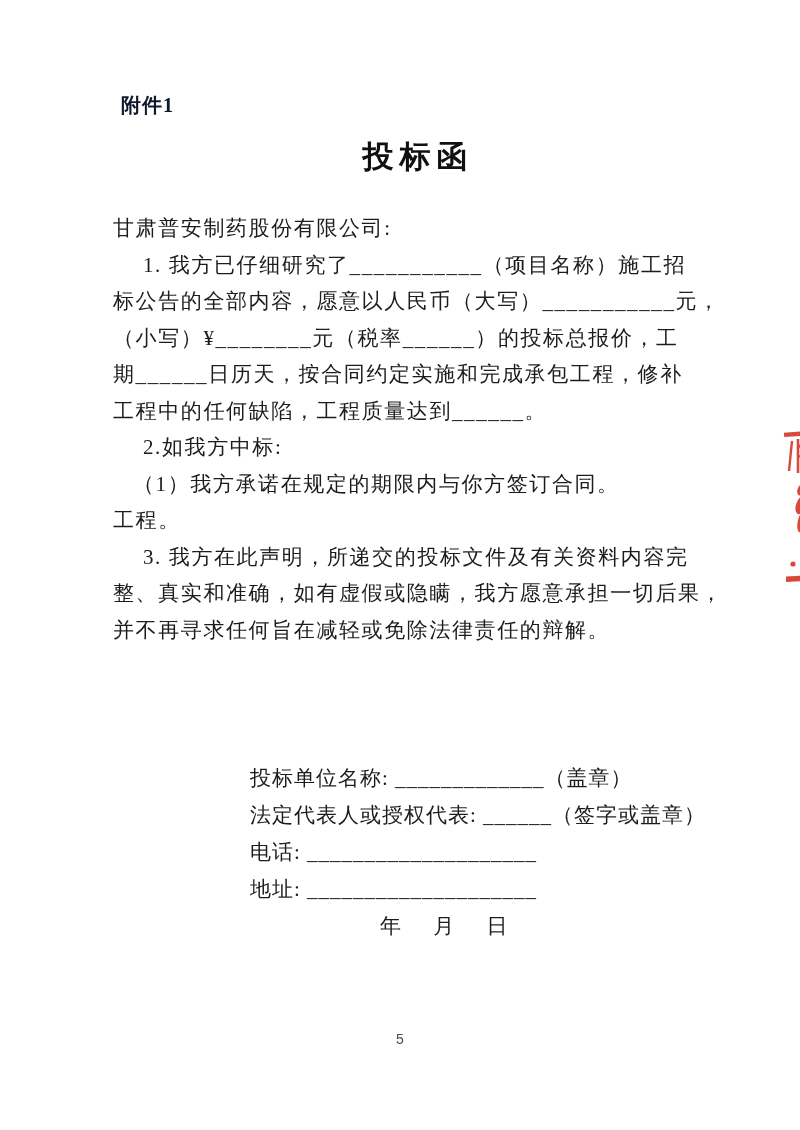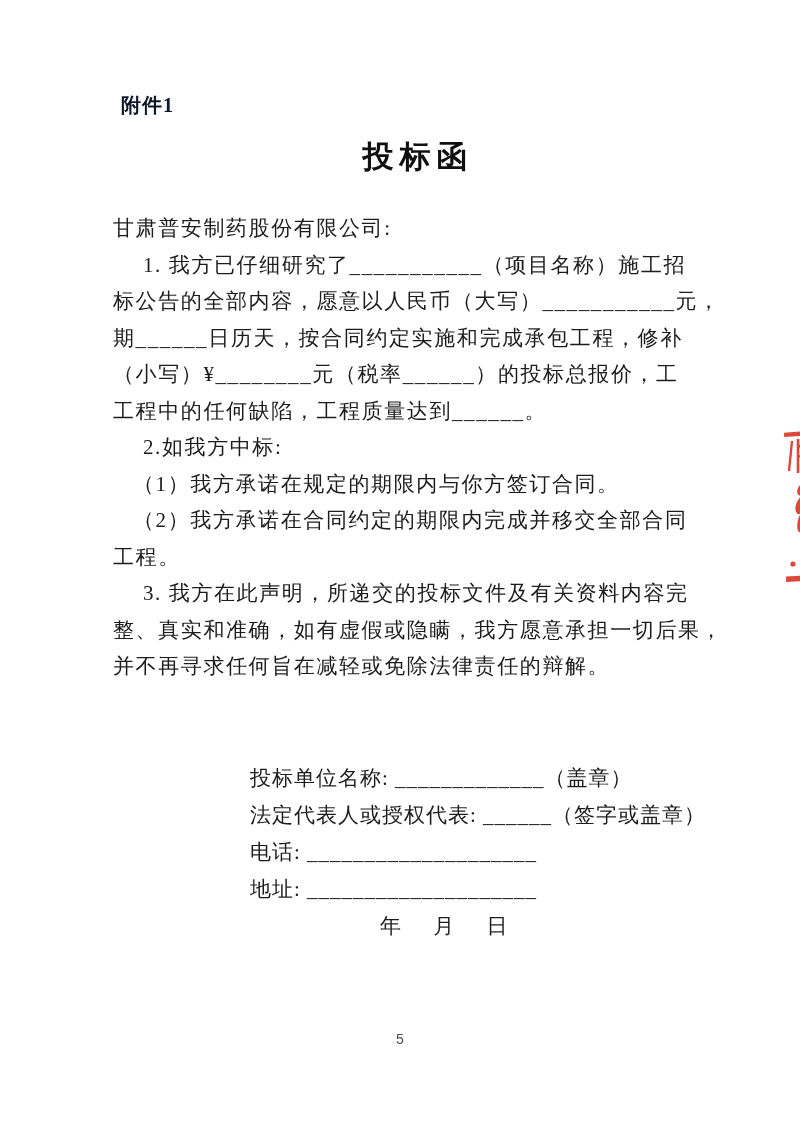"期______日历天，按合同约定实施和完成承包工程，修补" div.bline { order: before "（小写）¥________元（税率______）的投标总报价，工" -> after "（小写）¥________元（税率______）的投标总报价，工" }
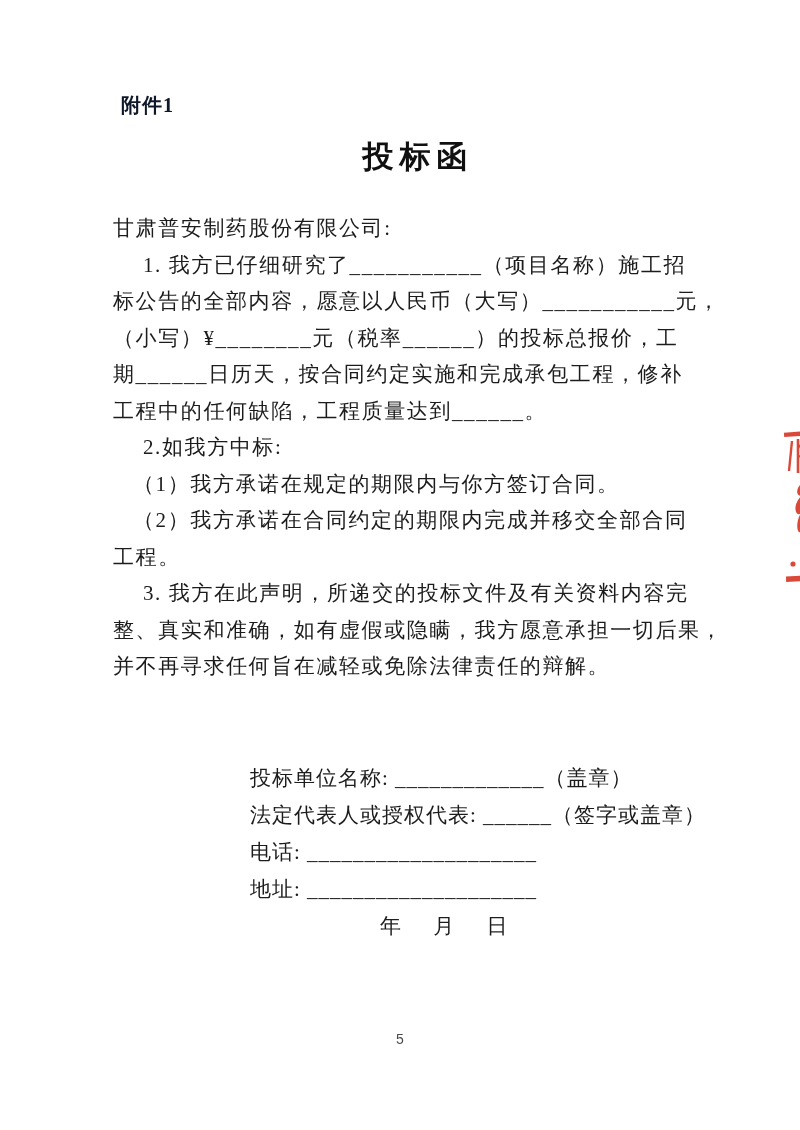"（2）我方承诺在合同约定的期限内完成并移交全部合同" div.bline { html: <div>（2）我方承诺在合同约定的期限内完成并移交全部合同</div> -> none }
